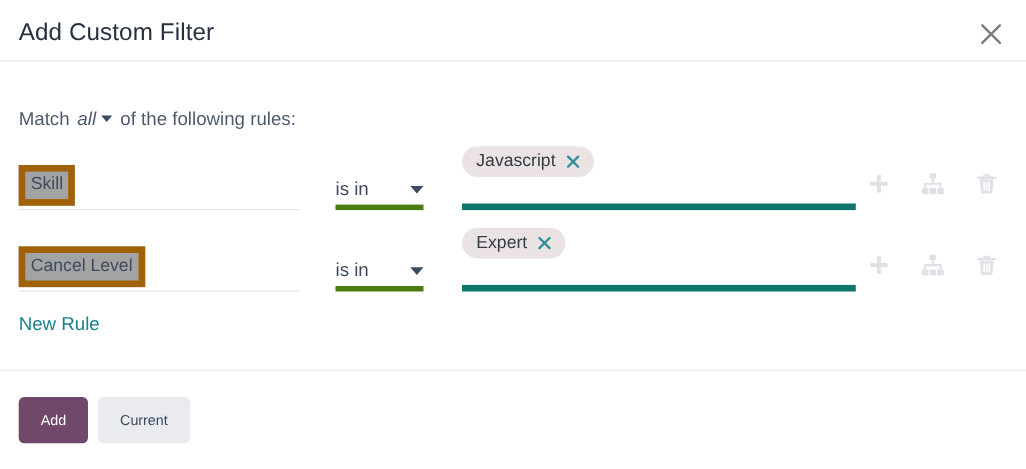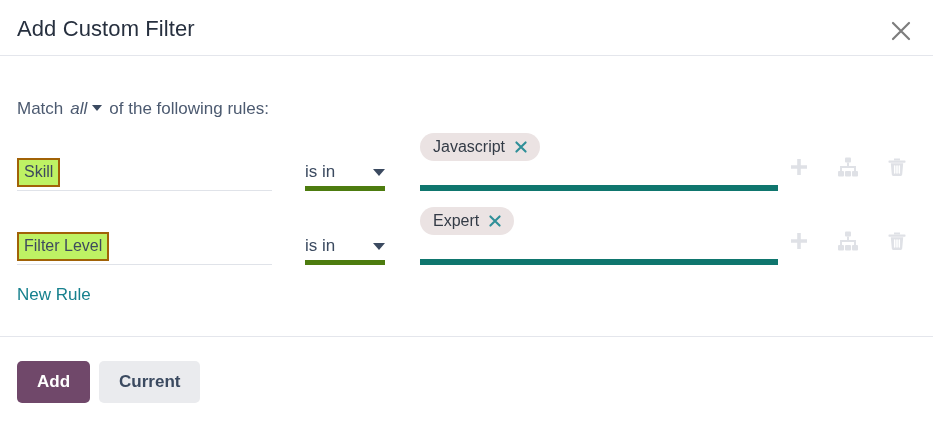"Skill" .field-chip { background: #bef264 -> #a3a3a3; border: 2px solid #a16207 -> 6px solid #a16207 }
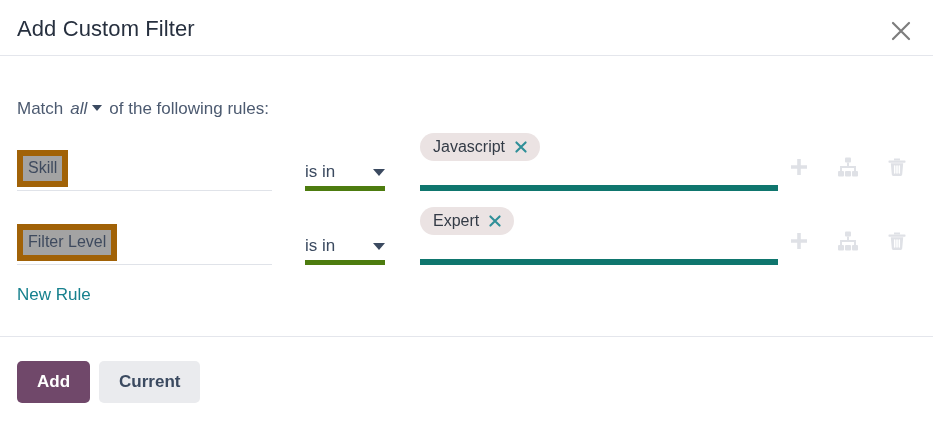"Filter Level" span.field-chip { text: Filter -> Cancel }
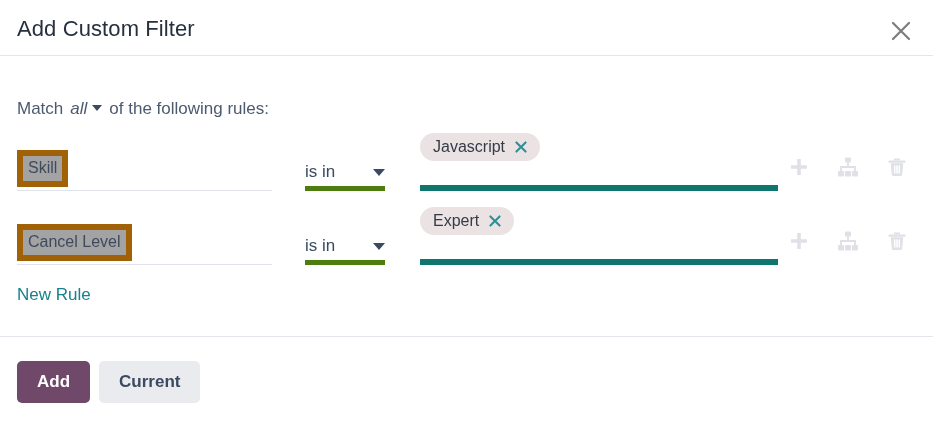"Add" .btn { font-size: 17px -> 13px; font-weight: bold -> none }
